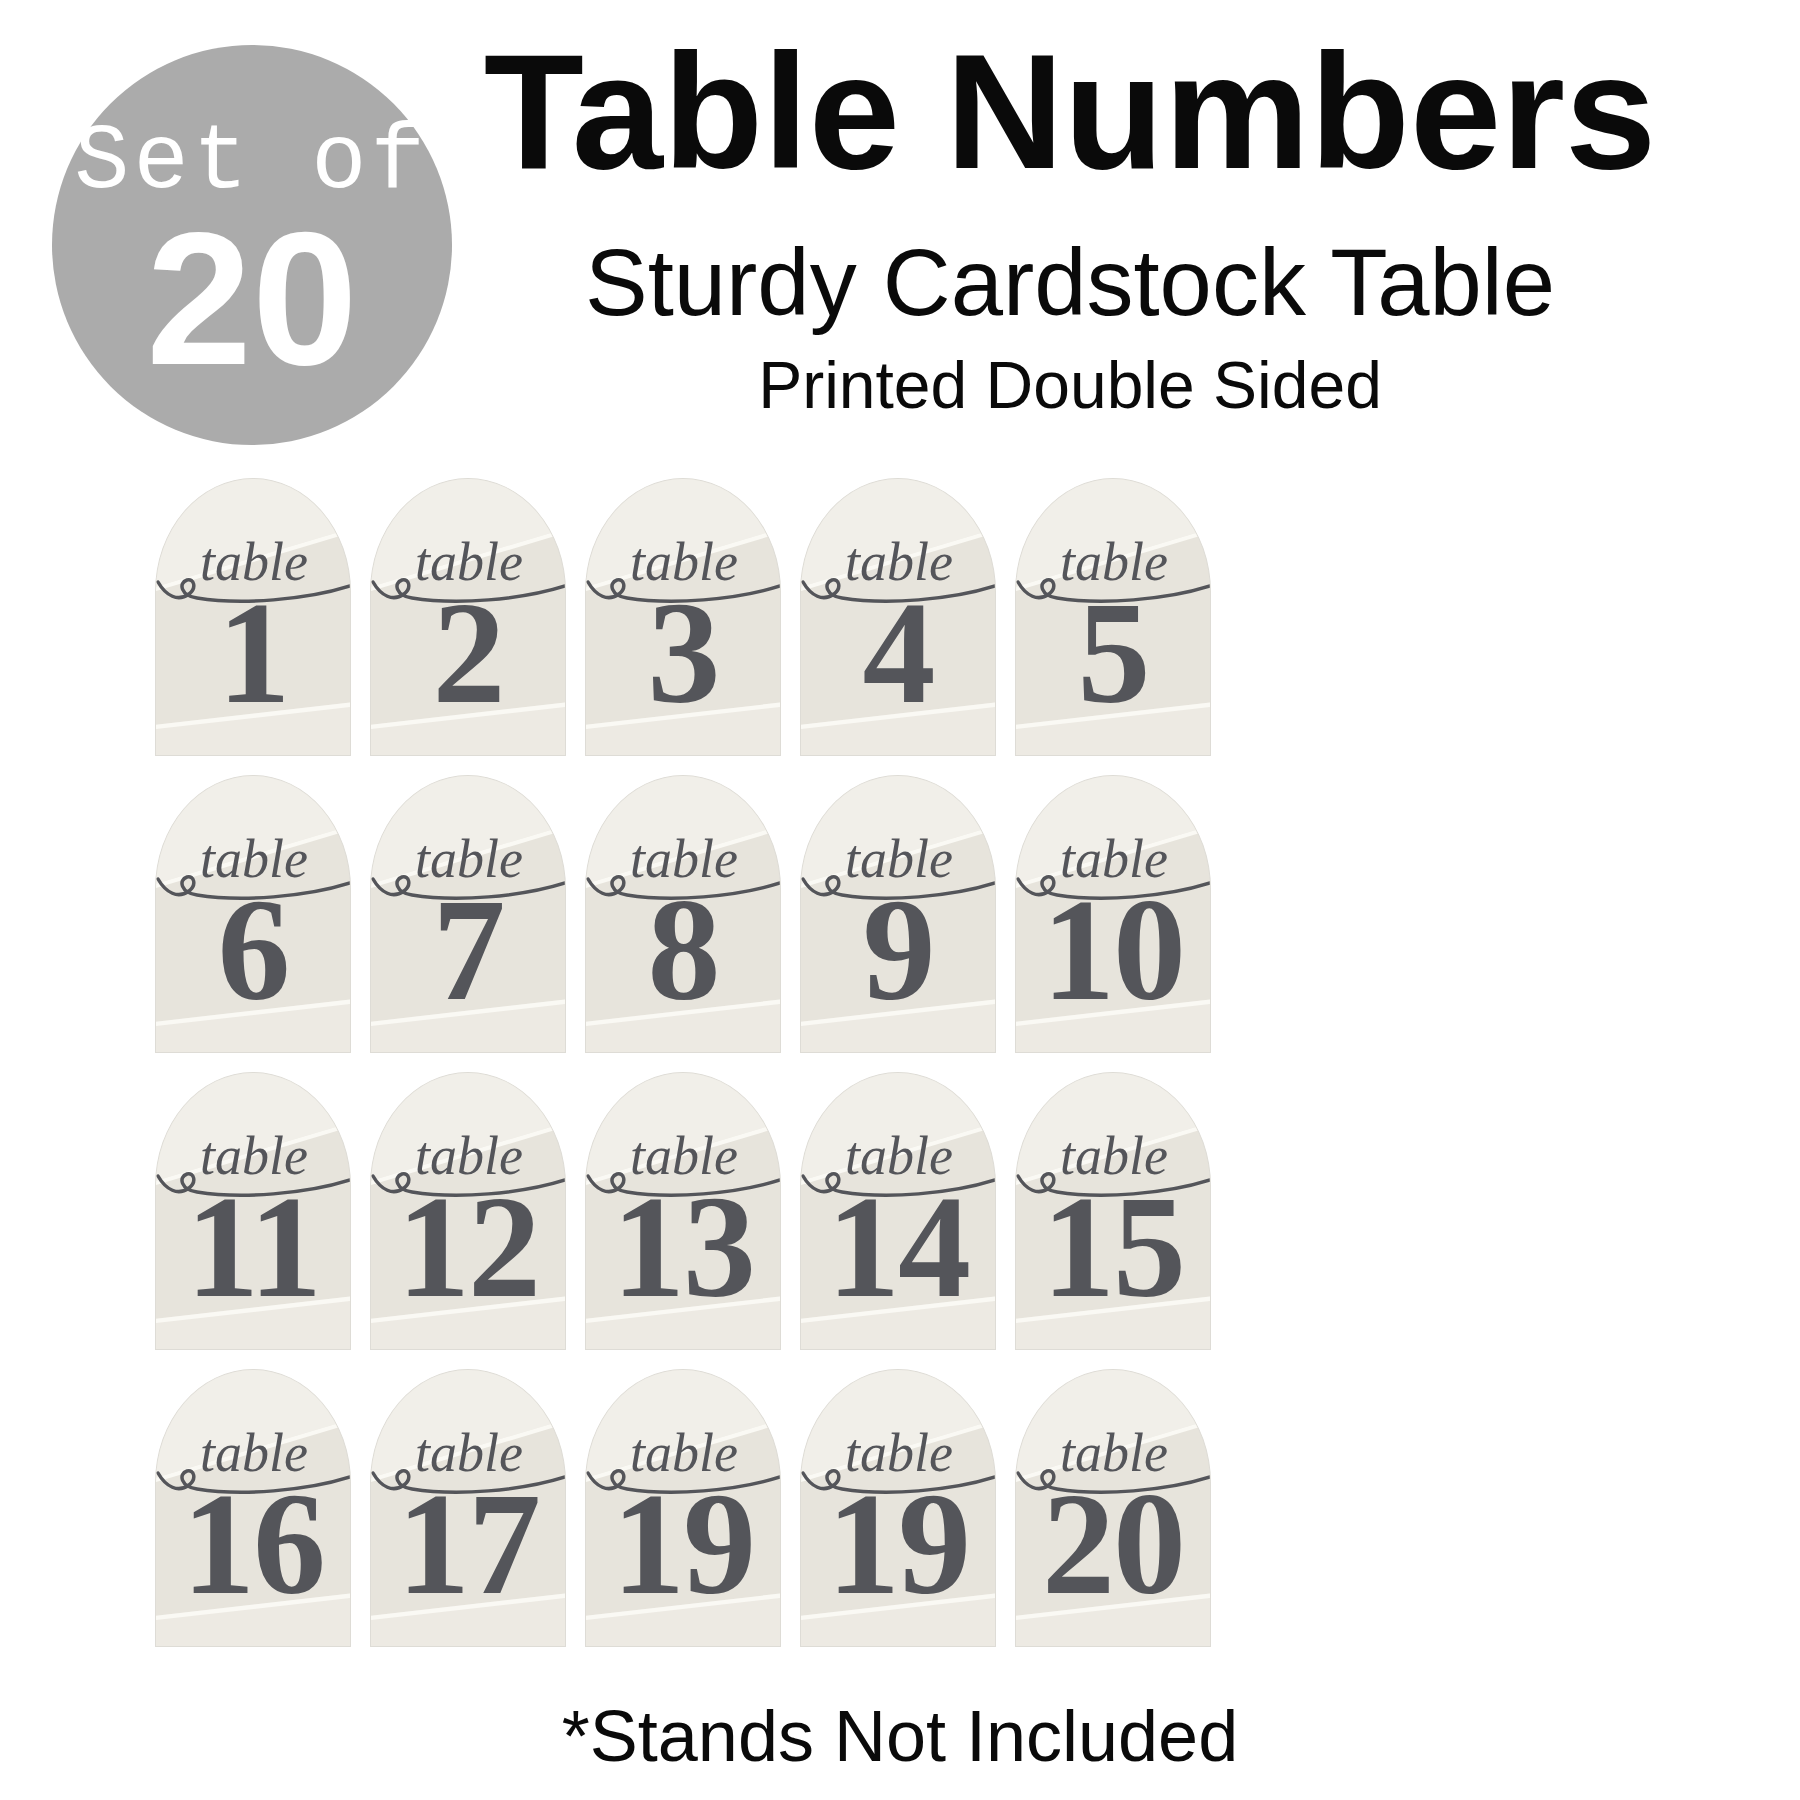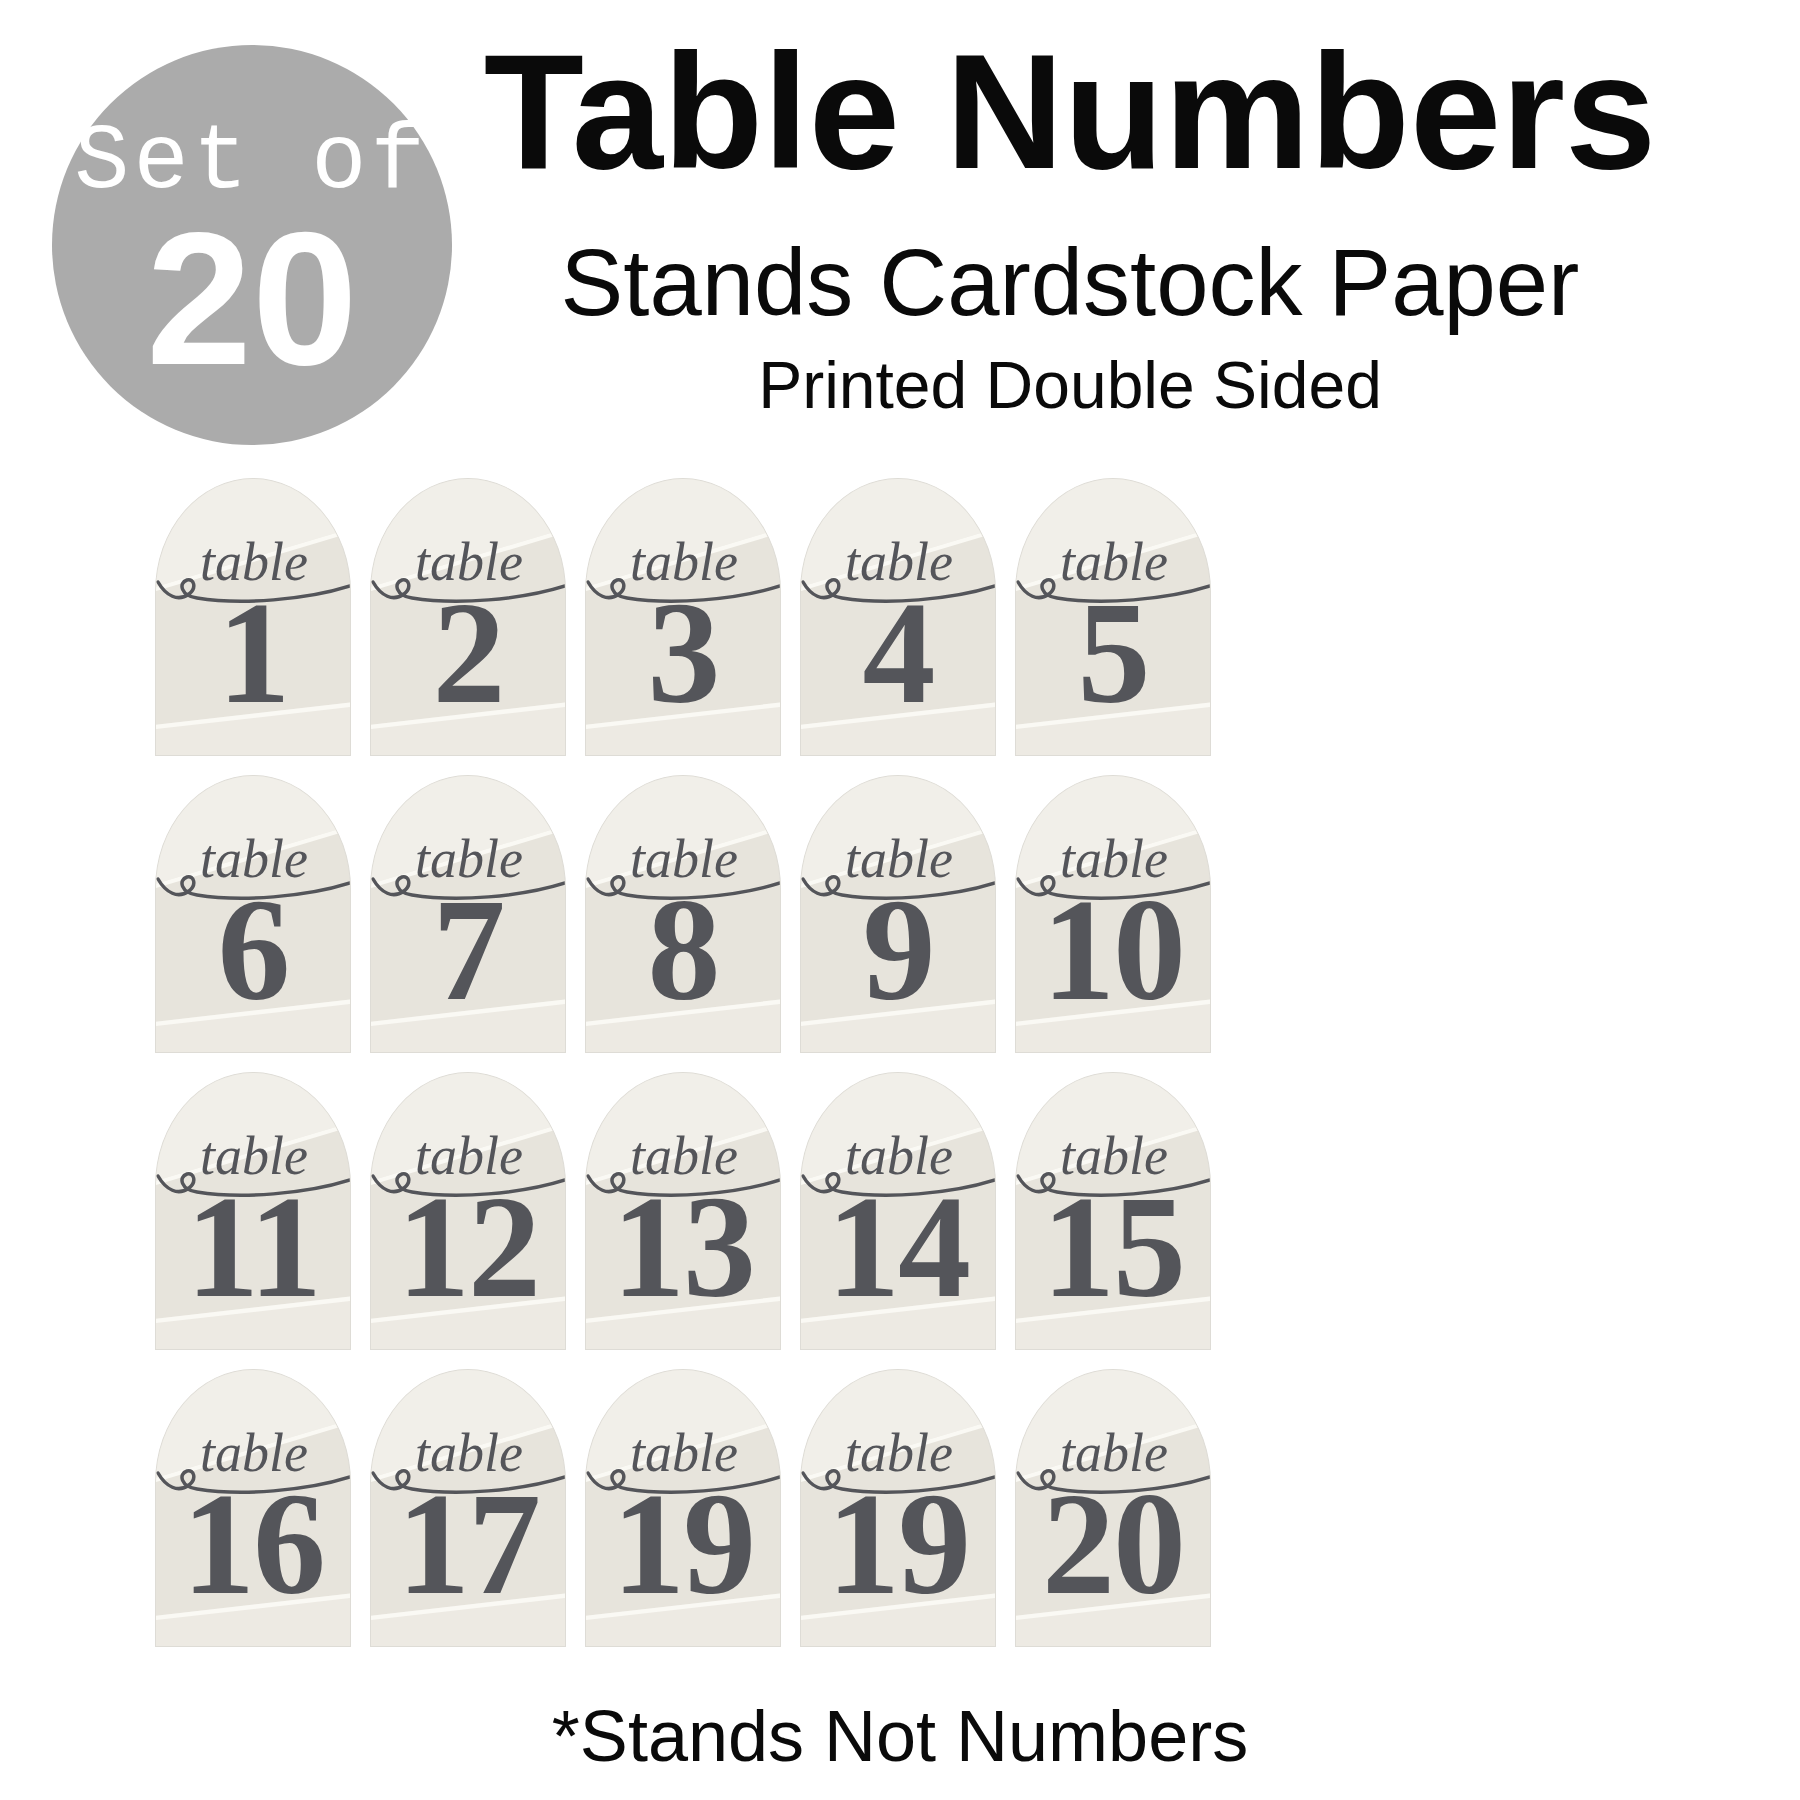"Stands Cardstock Paper" div.subtitle { text: Stands Cardstock Paper -> Sturdy Cardstock Table }
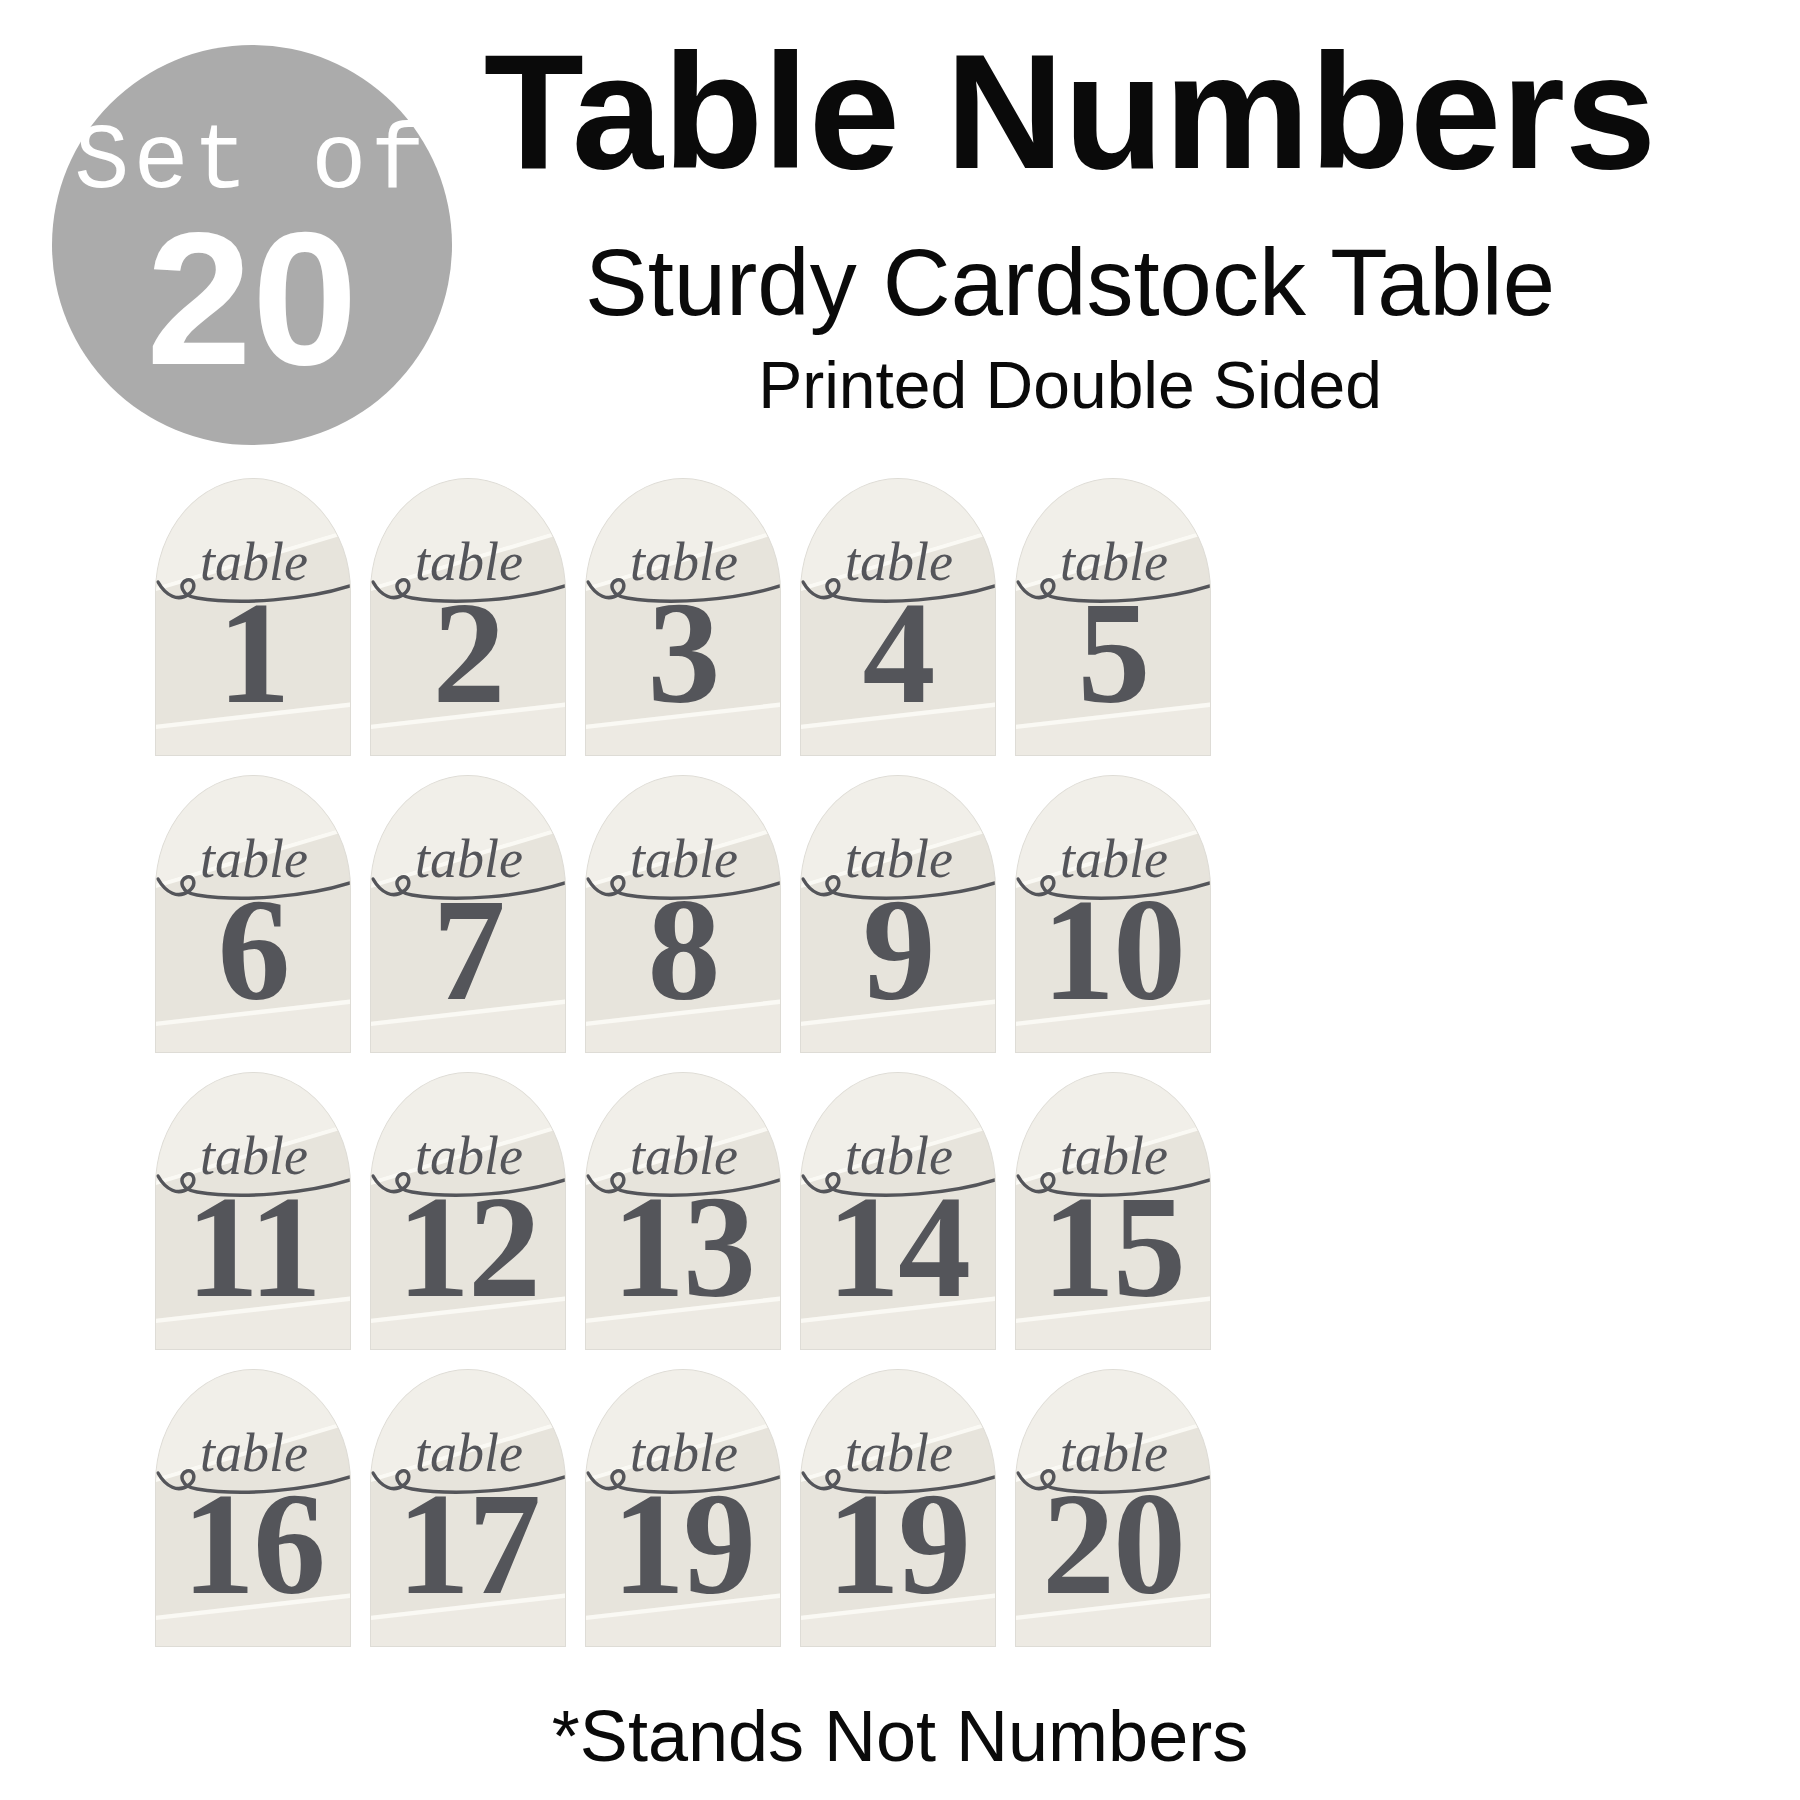"*Stands Not Numbers" div.footer { text: Numbers -> Included }
